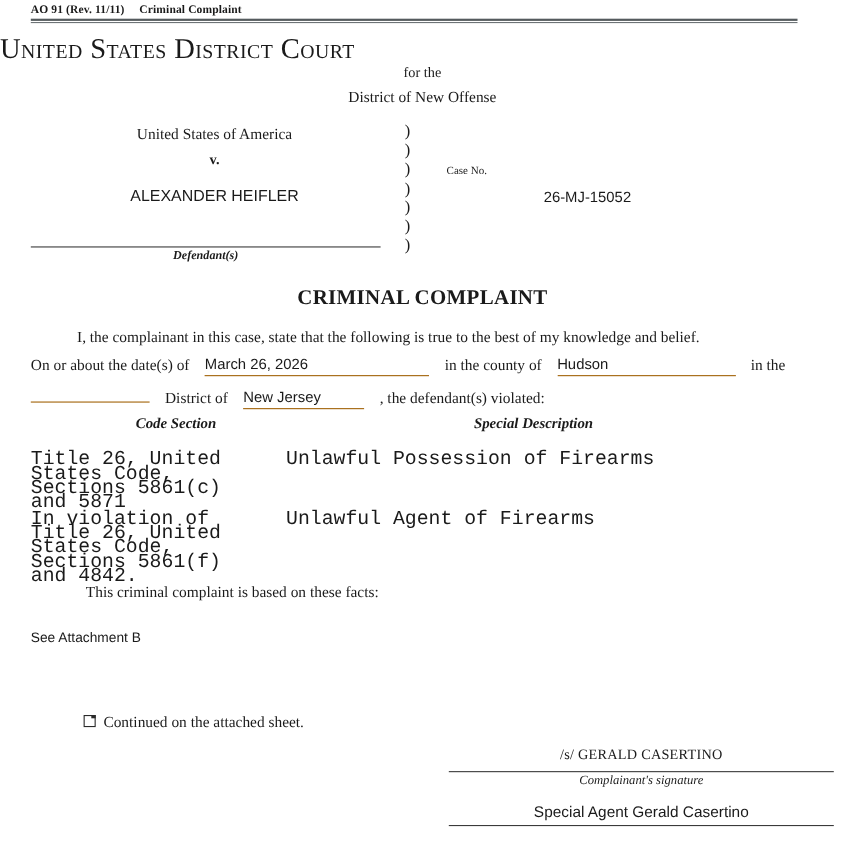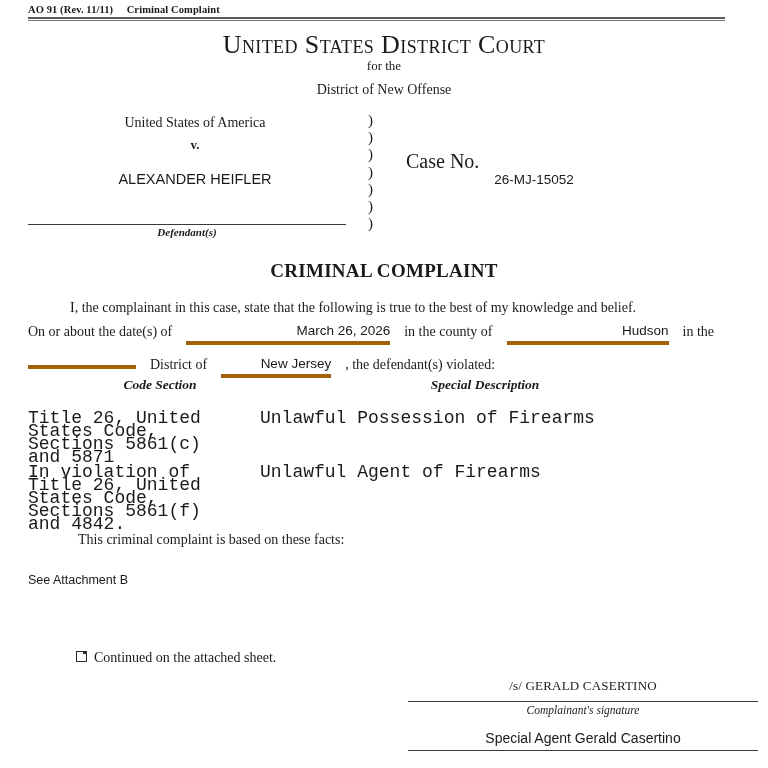"United States District Court" .court-title { text-align: center -> left }
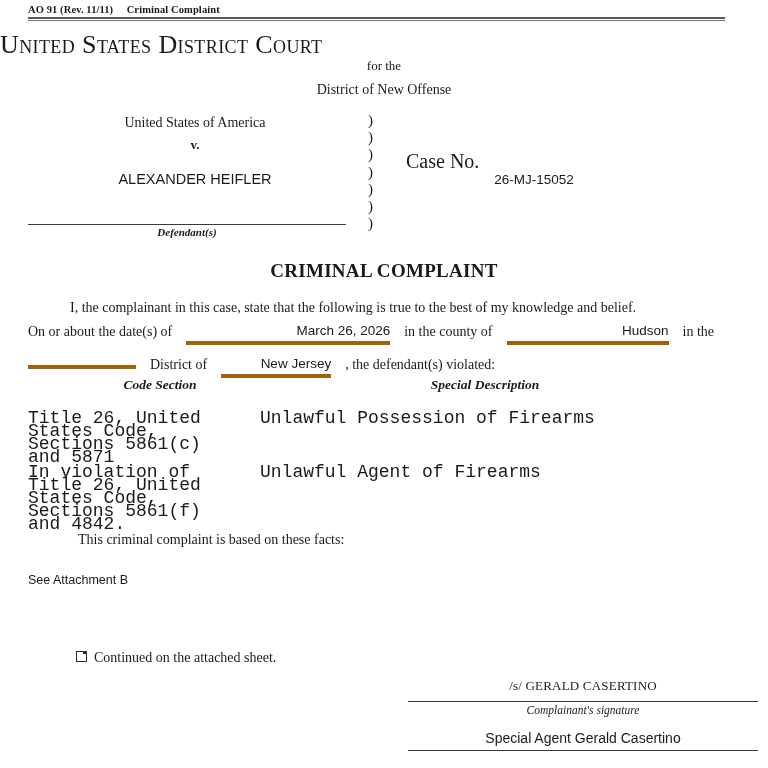"Case No." .cap-caseno-label { font-size: 20px -> 10px }
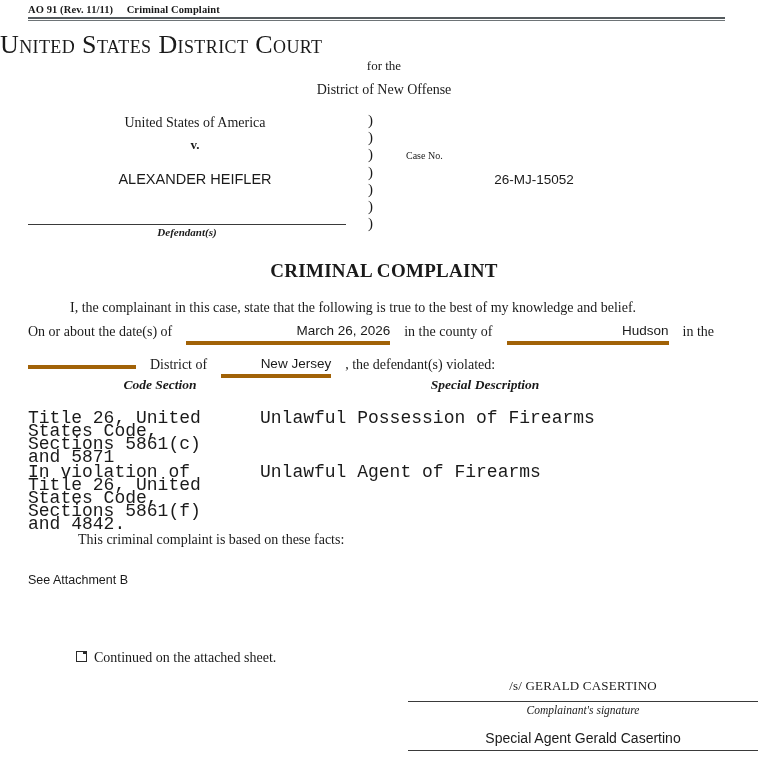"March 26, 2026" .blank { border-bottom: 4px solid #a16207 -> 1px solid #a16207; text-align: right -> left }
